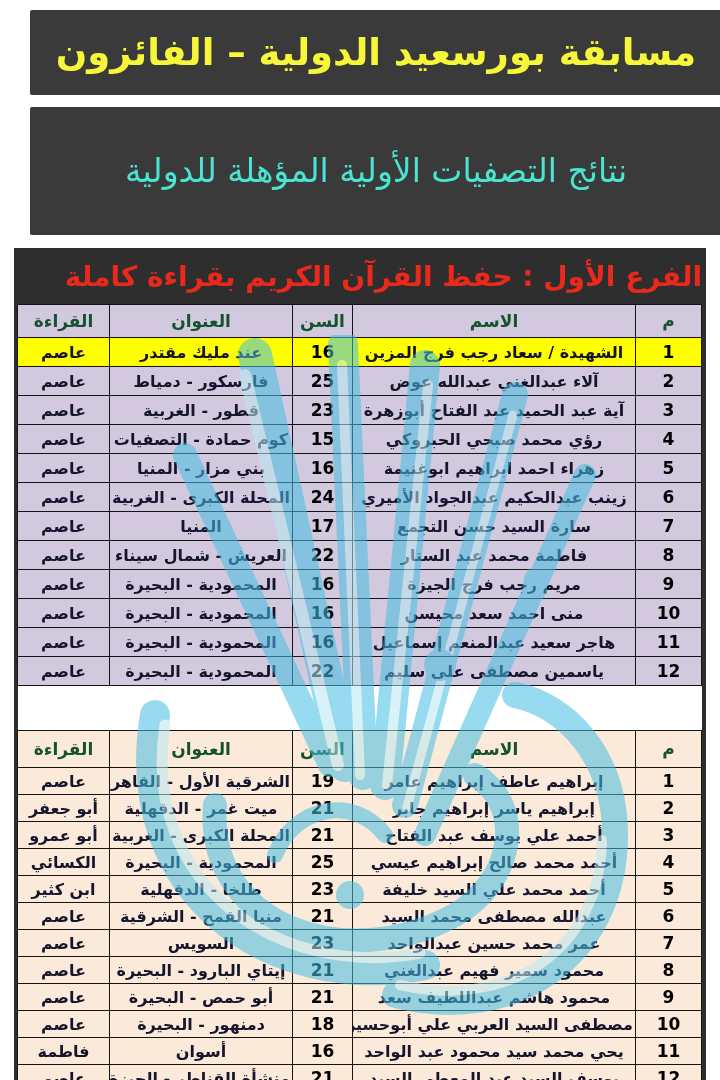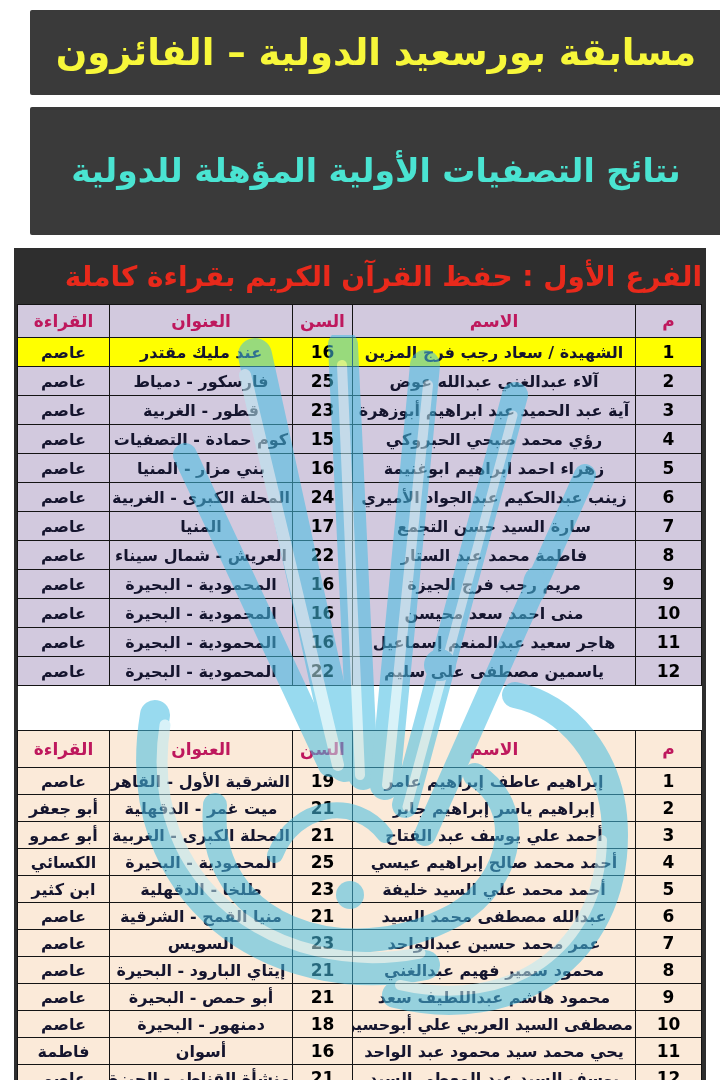"نتائج التصفيات الأولية المؤهلة للدولية" .header-sub .t { font-weight: bold -> normal }
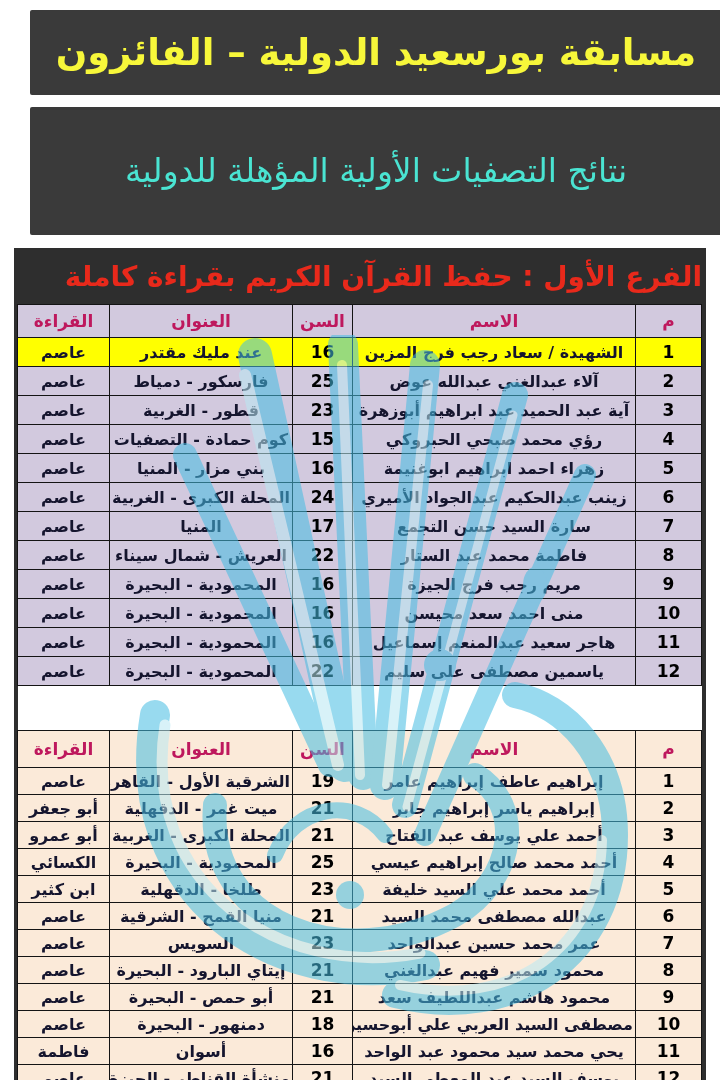"القراءة" th { color: #be185d -> #14532d }
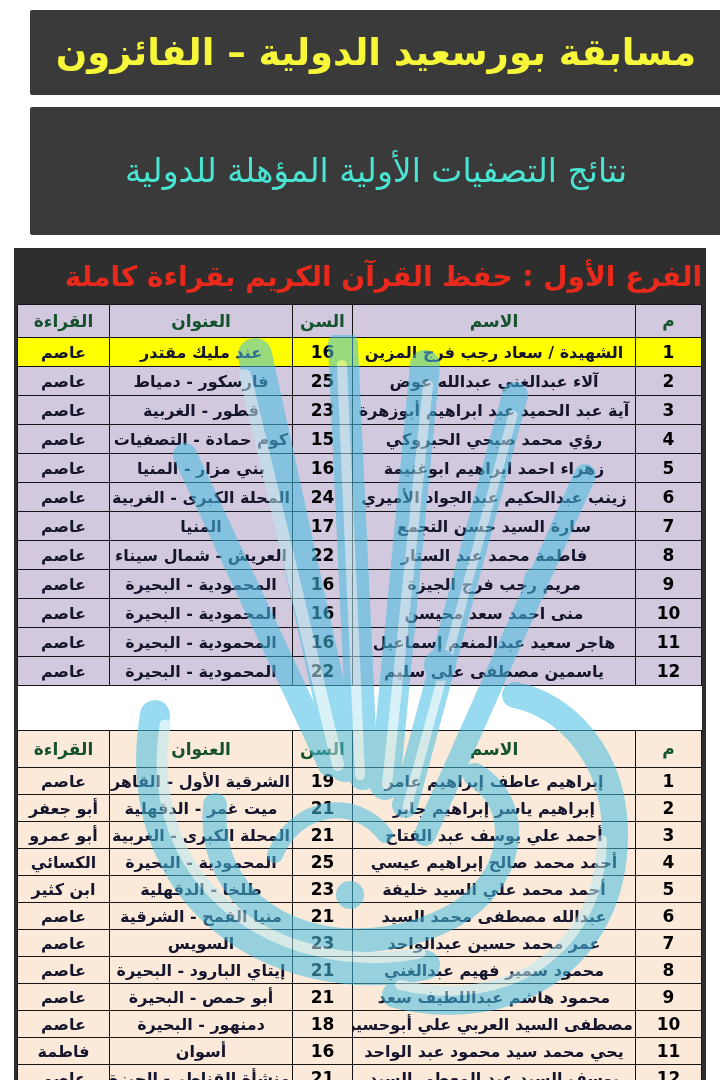"آية عبد الحميد عبد ابراهيم" td { text: ابراهيم -> الفتاح }
